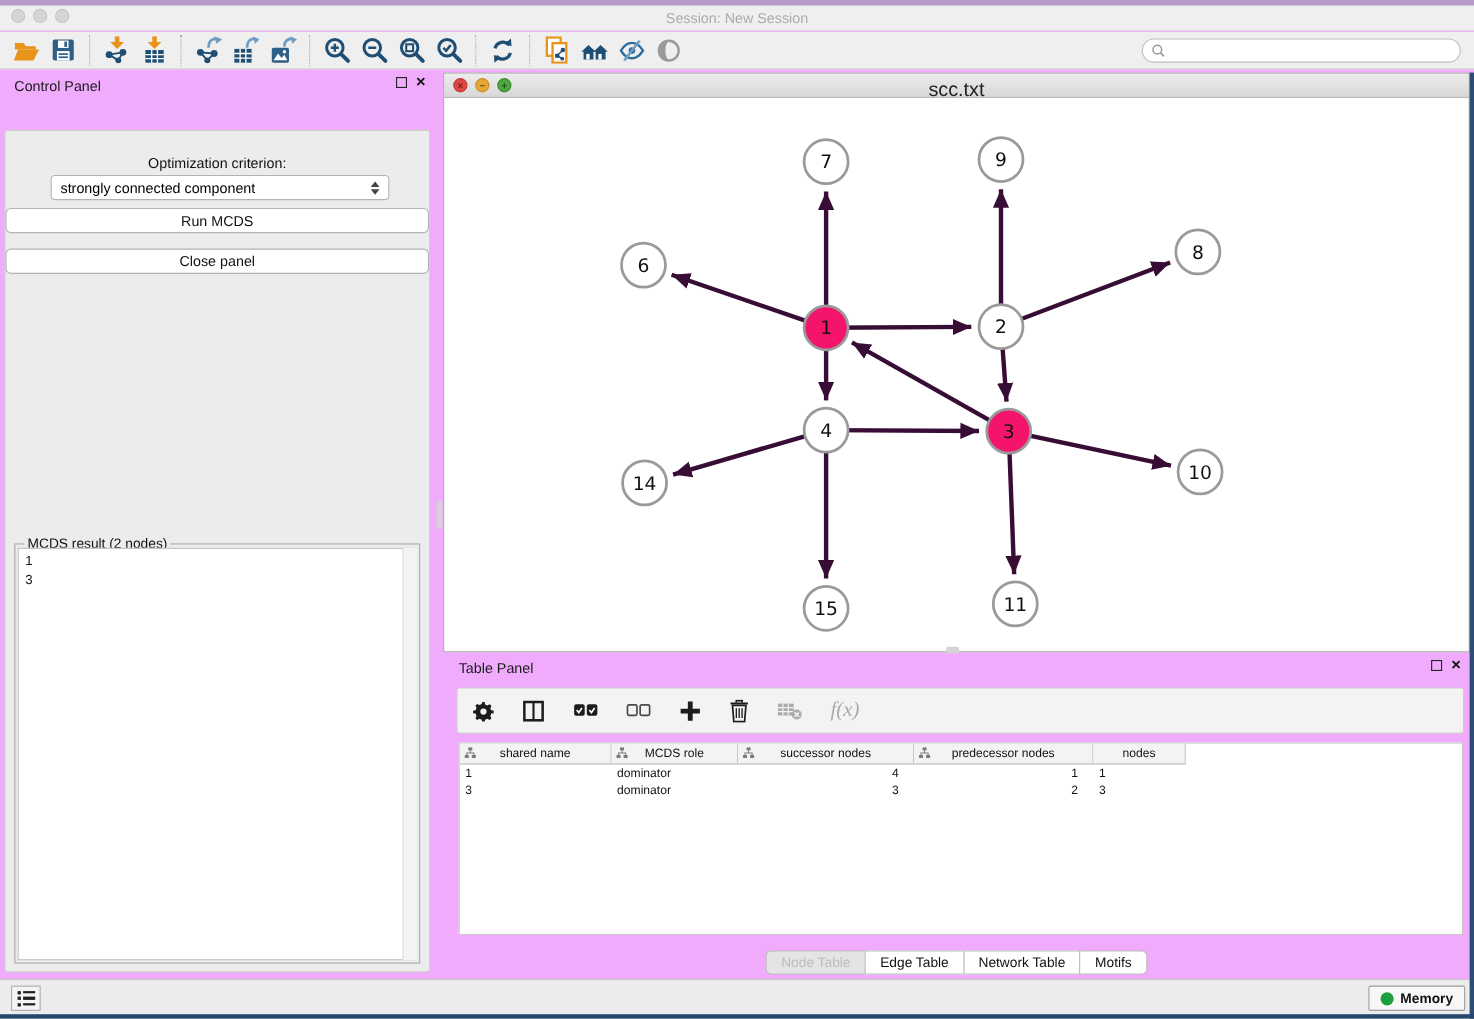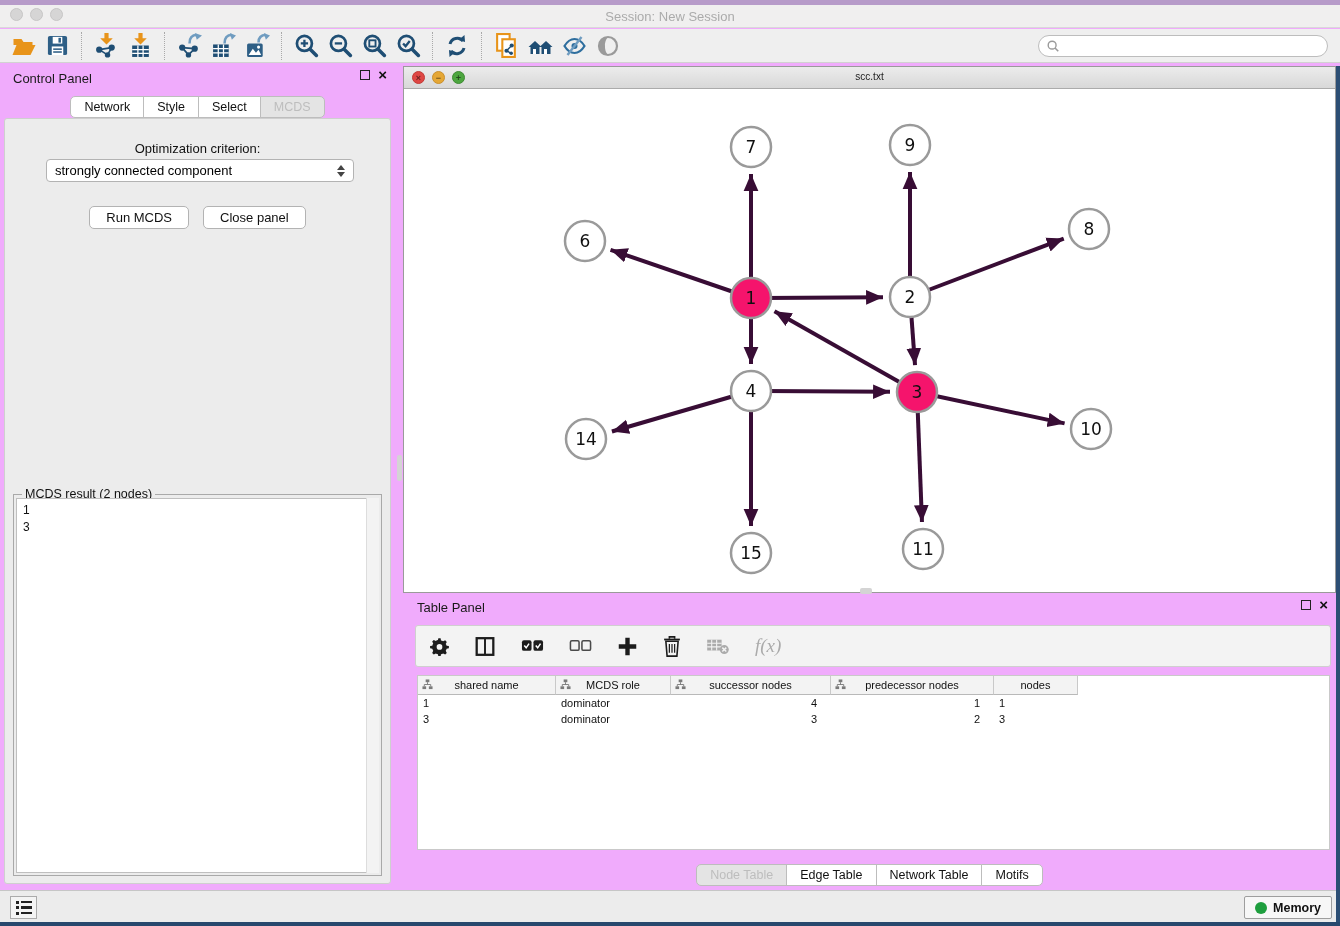"scc.txt" .nw-title { font-size: 10px -> 18px }
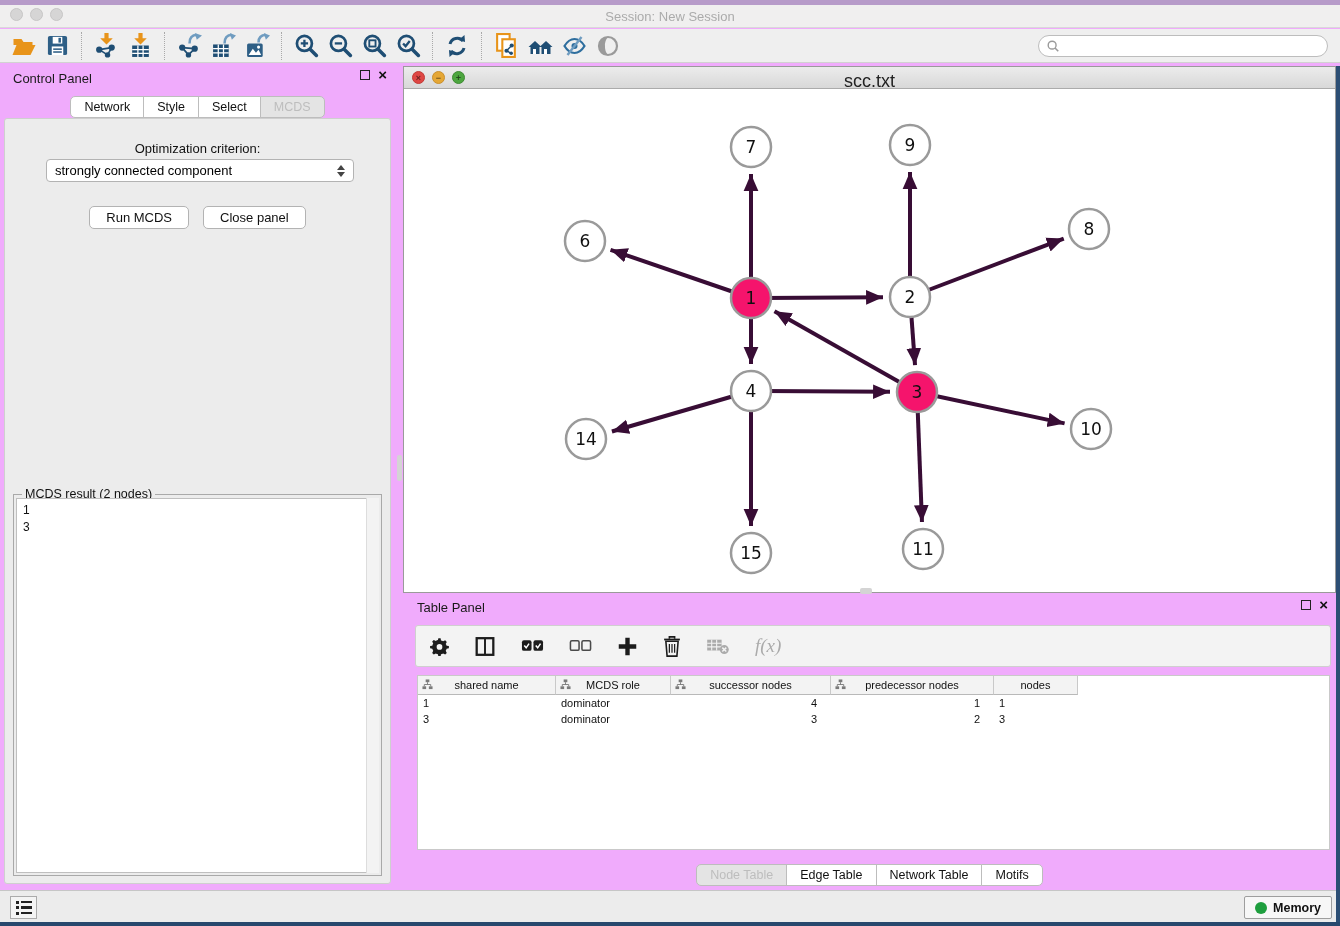"Network" div.cp-tabs { html: <div> <span> <button>Network</button> <button>Style</button> <button>Select</button> <button>MCDS</button> </span> </div> -> none }
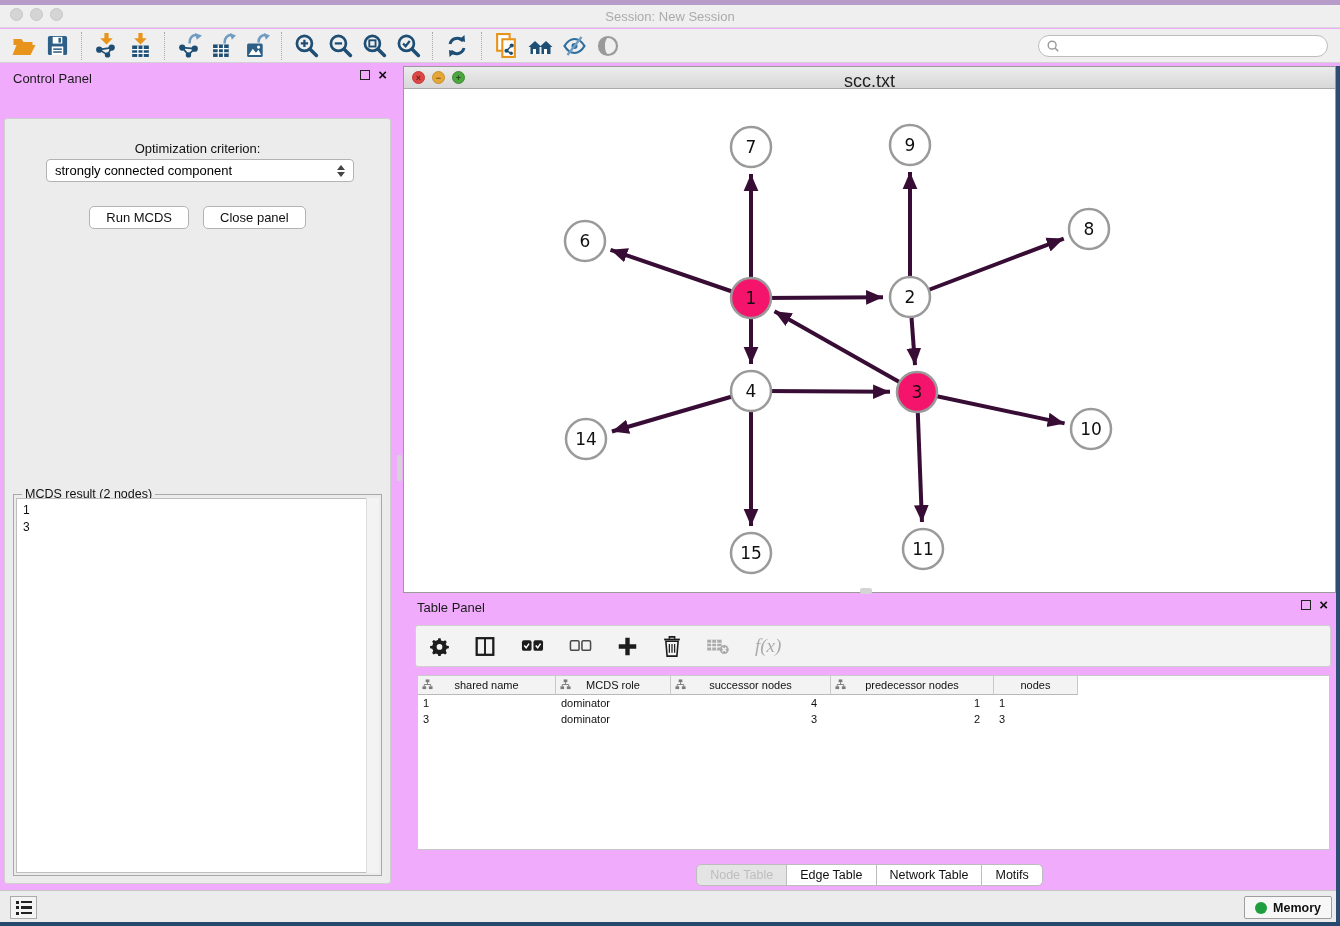"Run MCDS" .btn-row { flex-direction: none -> column; top: 87px -> 70px }
